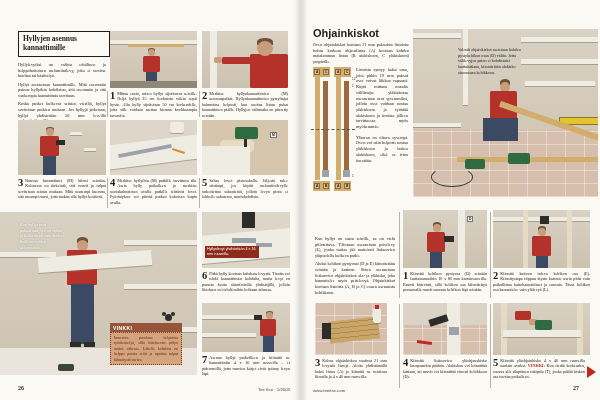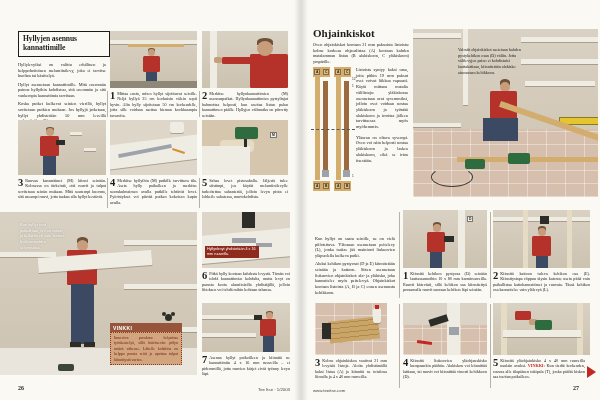"Ohjainkiskot" div.abs { font-family: Liberation Serif, serif -> none }
